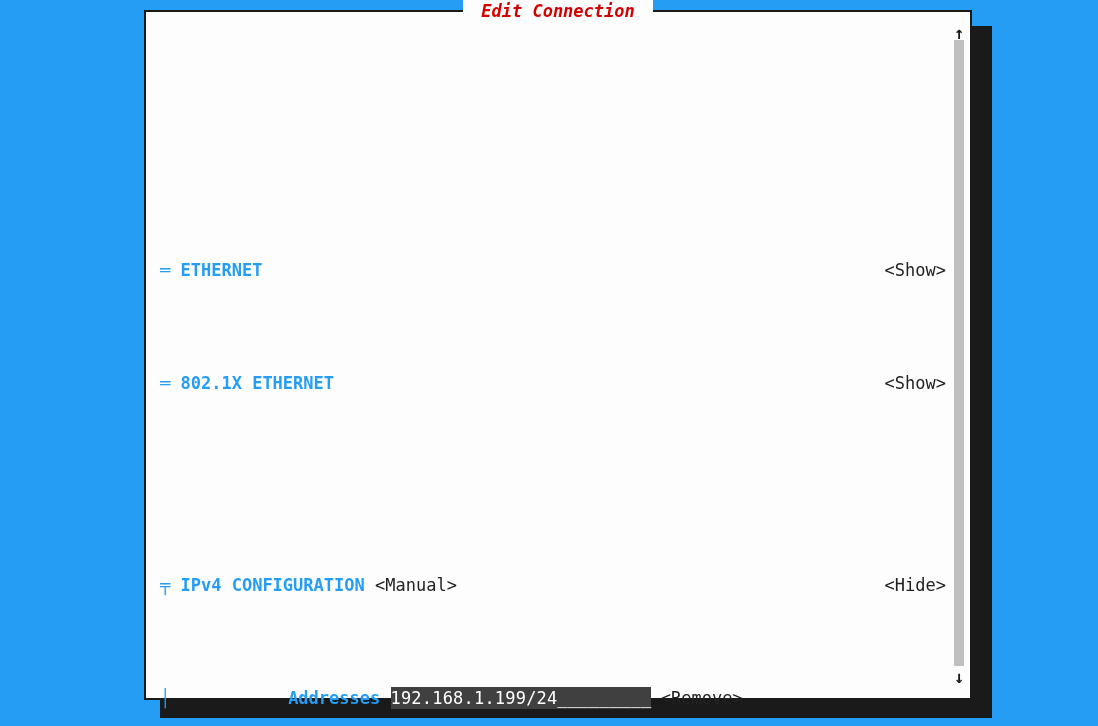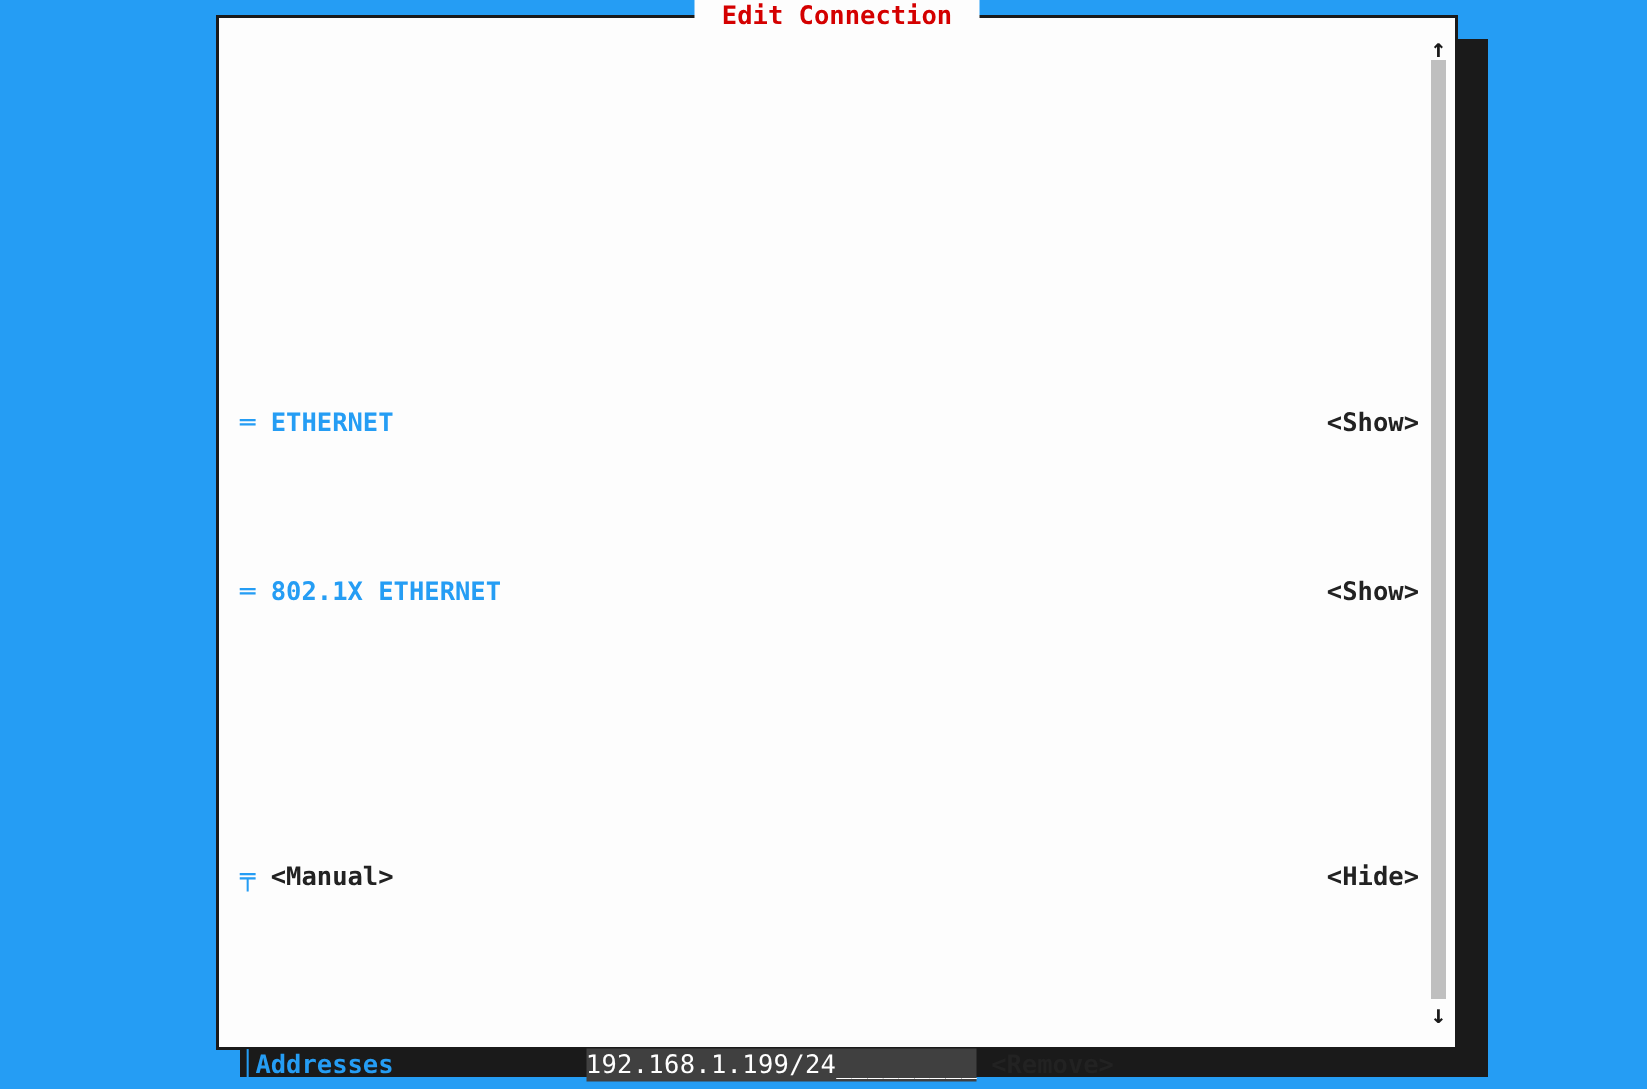"Edit Connection" .title { font-style: none -> italic }
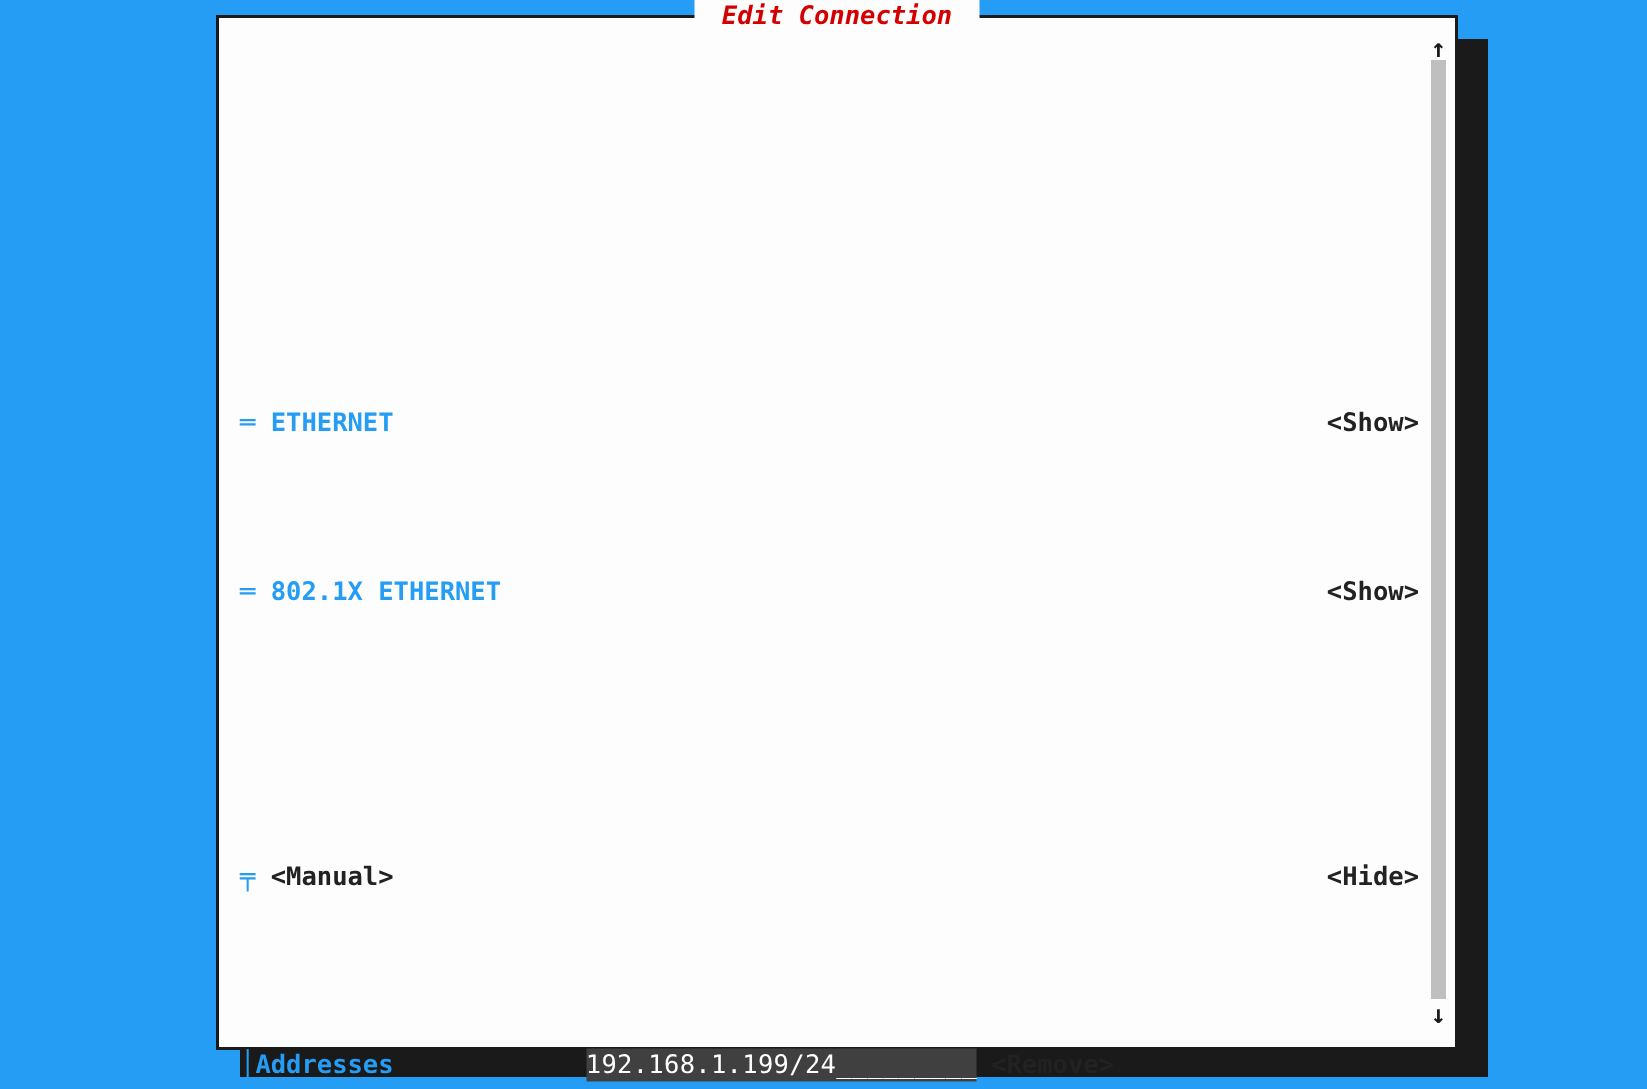"ETHERNET" .lbl-accent { margin-top: 12px -> none }
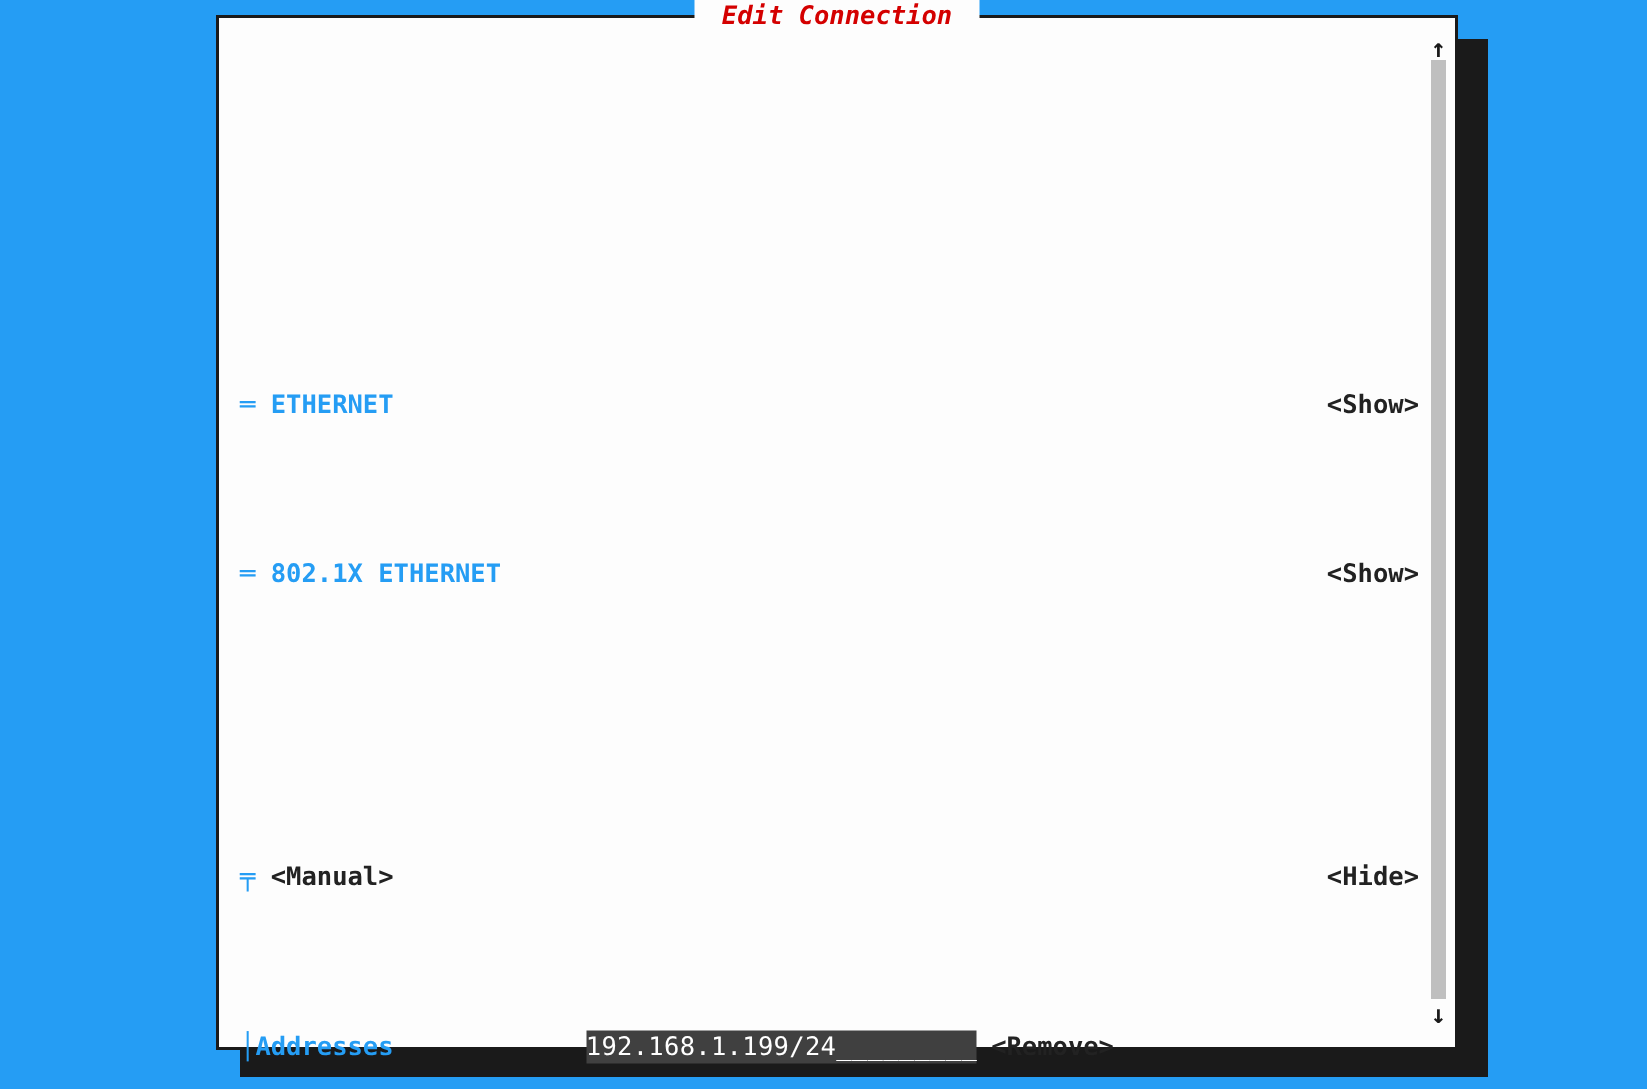"<Show>" .btn { font-weight: bold -> none }
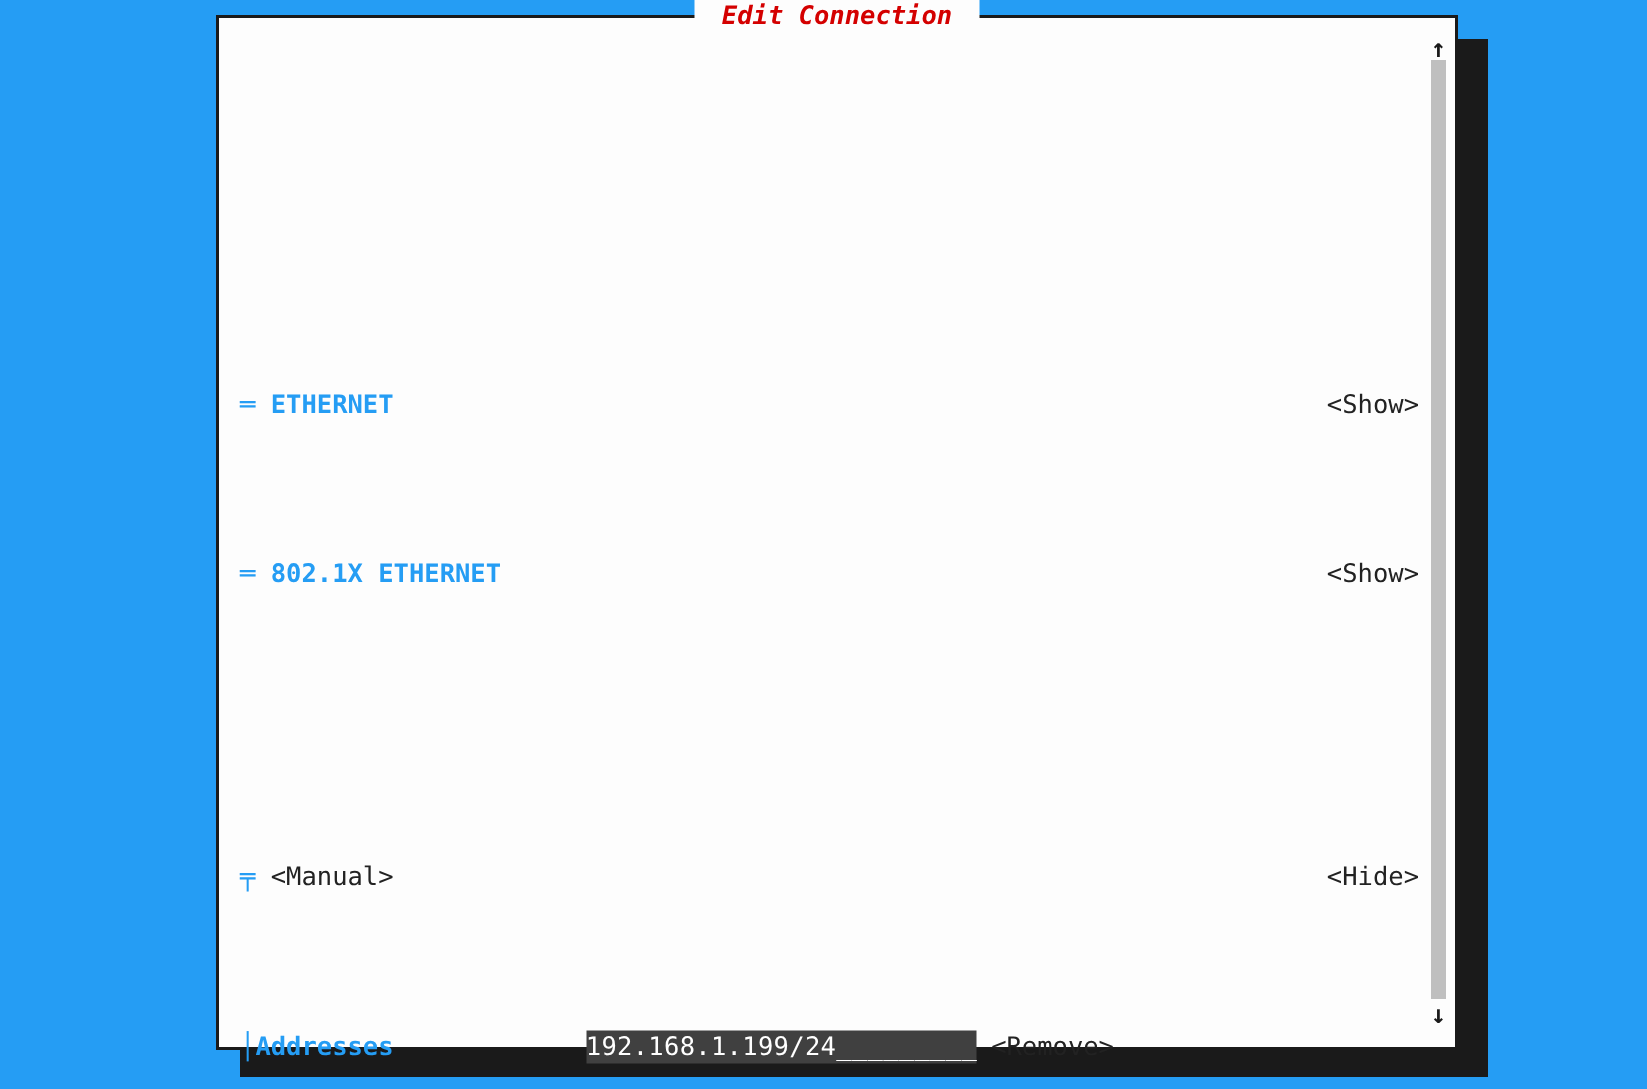"IPv4 CONFIGURATION" span.lbl-accent { html: none -> <span> <span>IPv4 CONFIGURATION</span></span> }
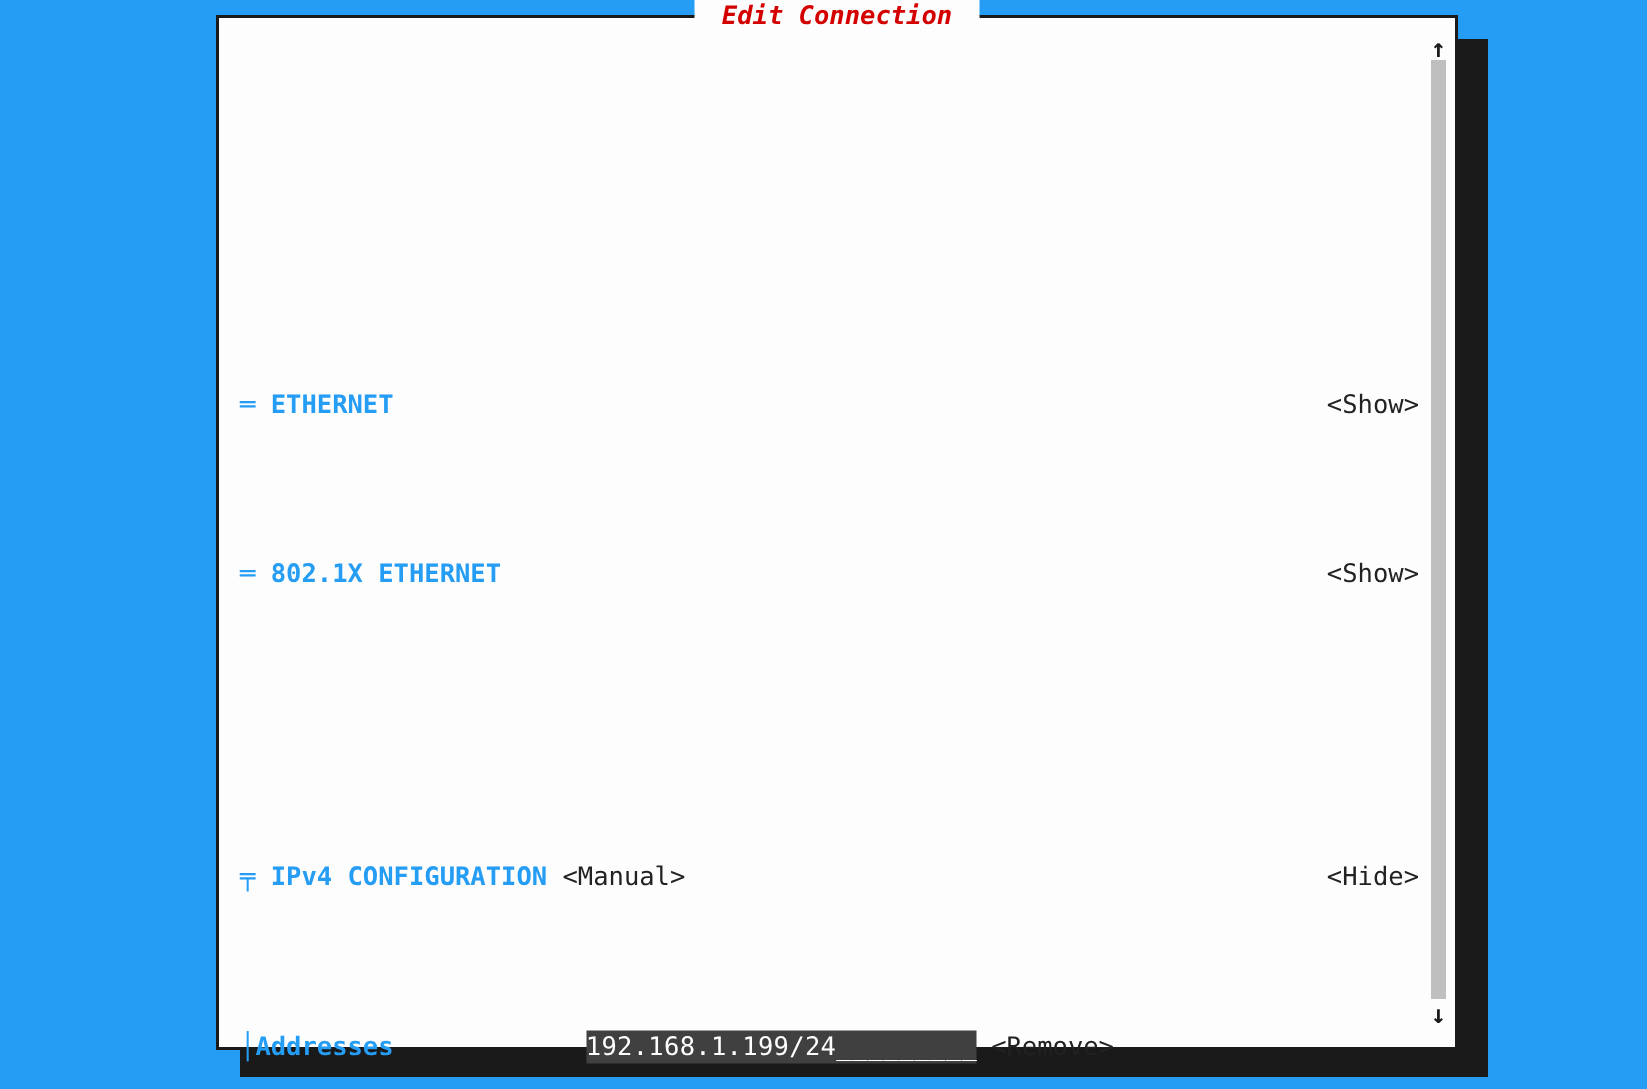"Addresses" span.lbl-accent { text-align: left -> right }
